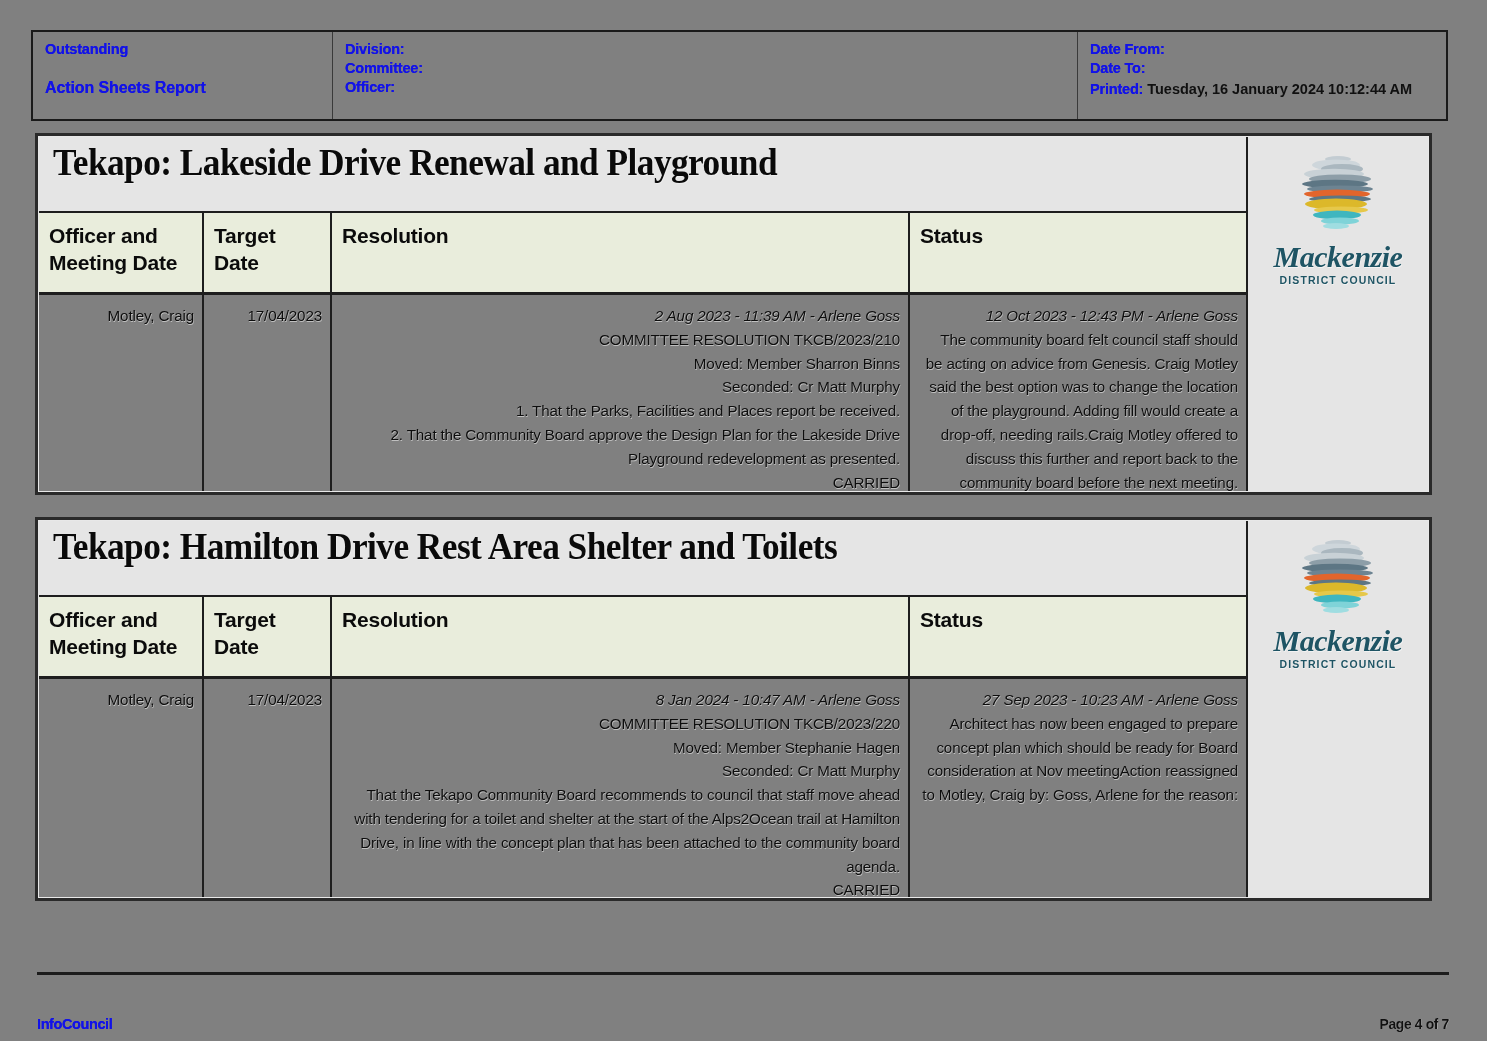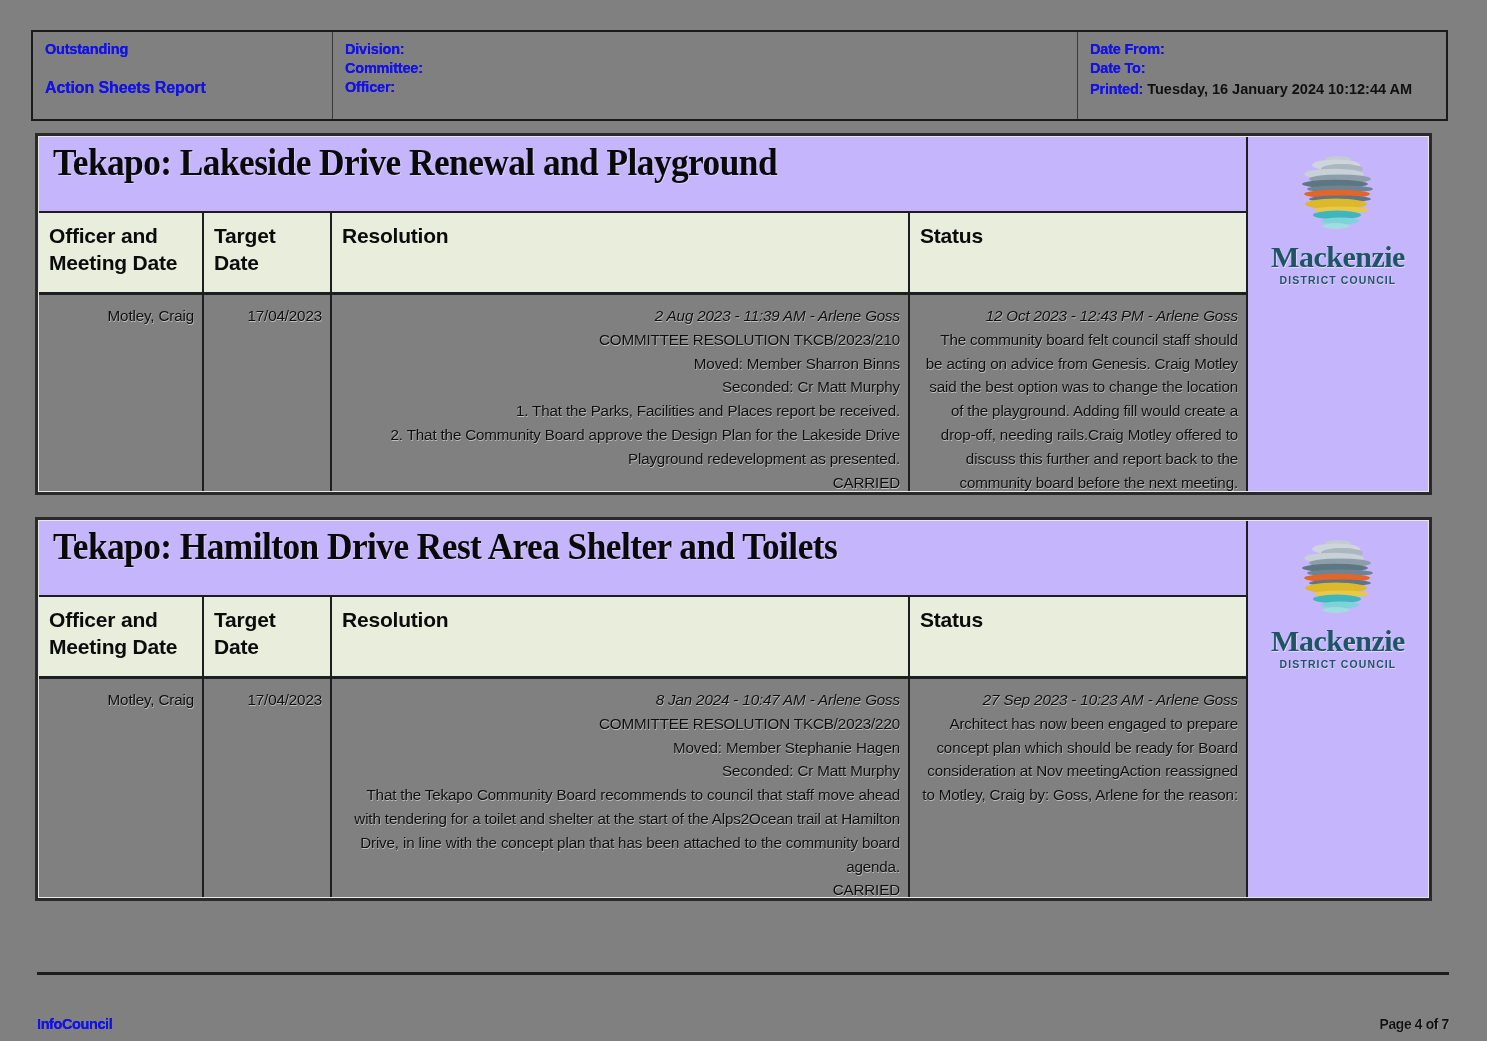"Tekapo: Lakeside Drive Renewal and" .action-table { background: #c4b5fd -> #e5e5e5 }
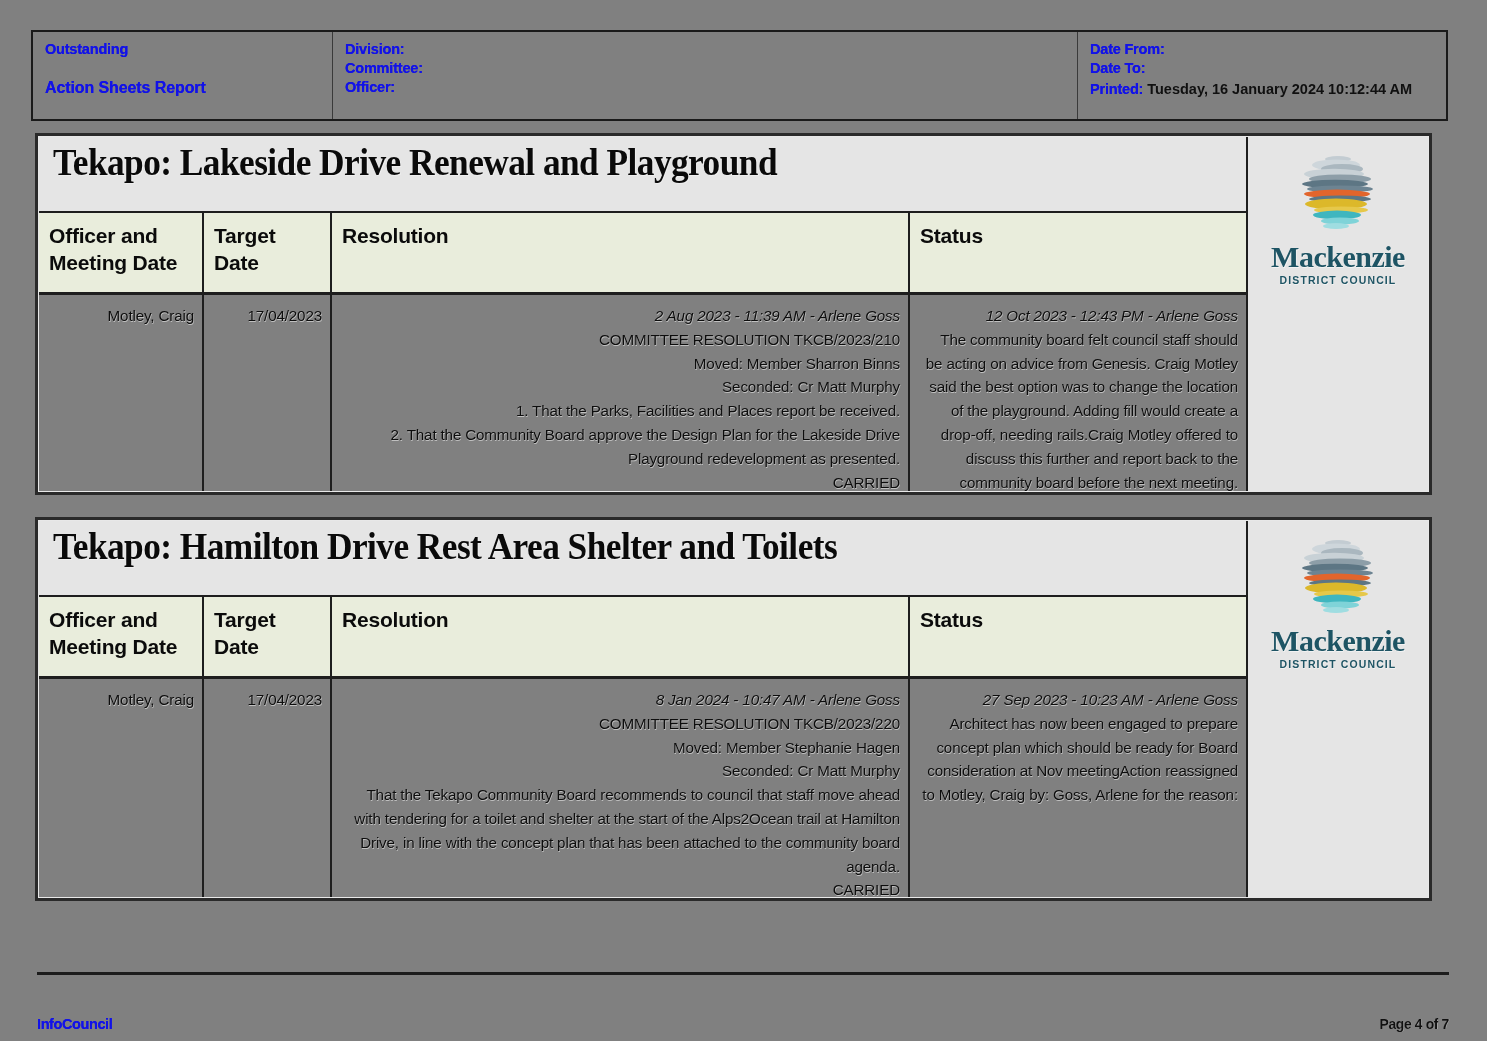"Mackenzie" .logo-word { font-style: none -> italic }
